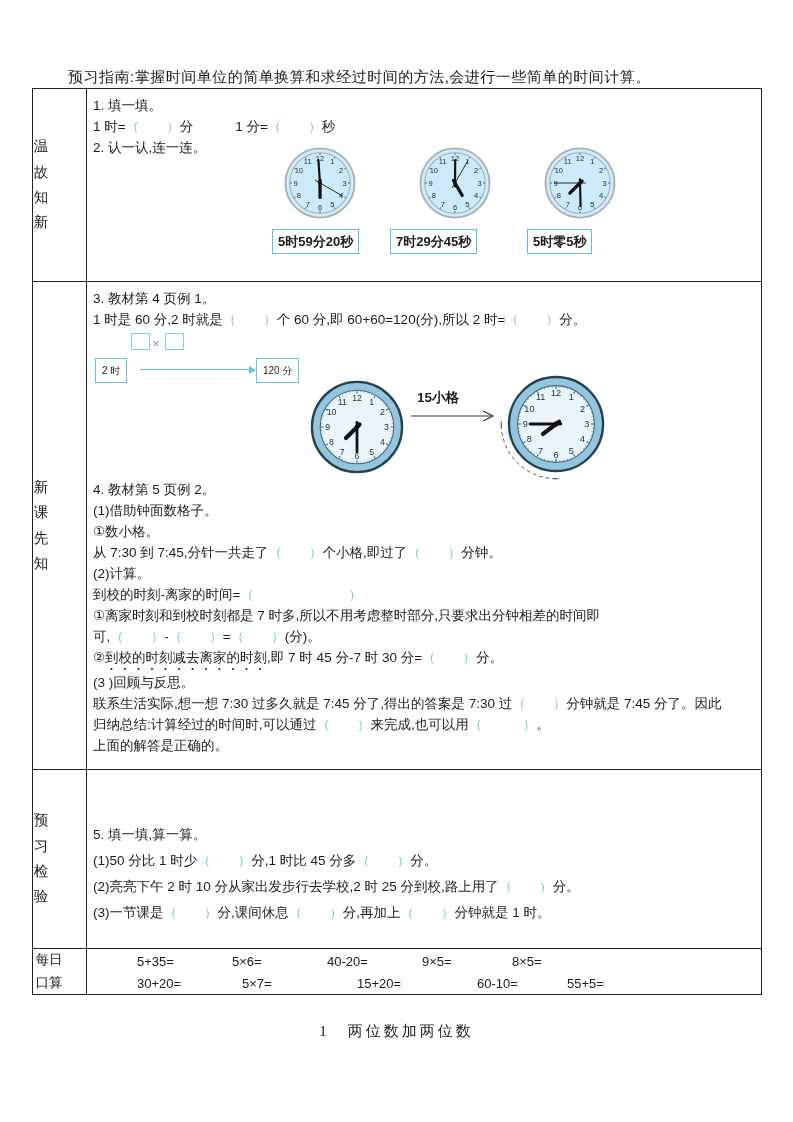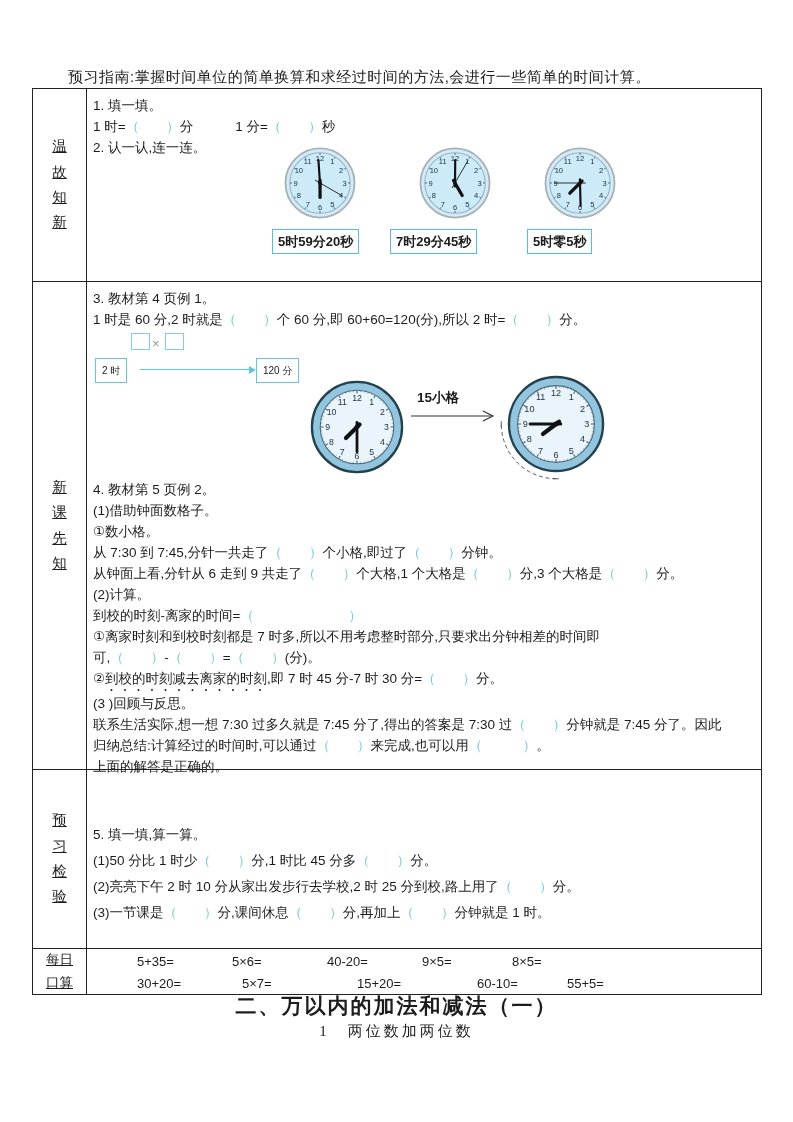"温故知新" .tlabel { justify-content: center -> none; text-decoration: underline -> none }
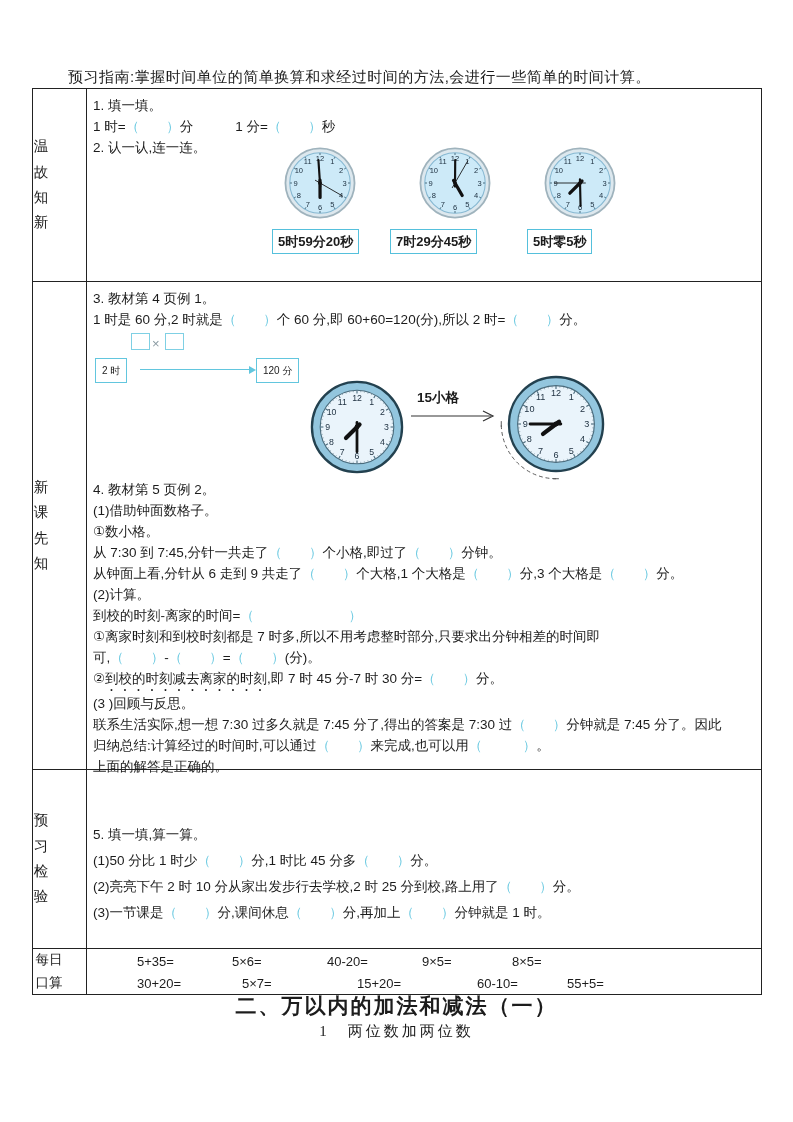"从钟面上看,分针从 6 走到 9 共走了（" div.ln { html: <div>从钟面上看,分针从 6 走到 9 共走了<span>（</span> <span>）</span>个大格,1 个大格是<span>（</span> <span>）</span>分,3 个大格是<span>（</span> <span>）</span>分。</div> -> none }
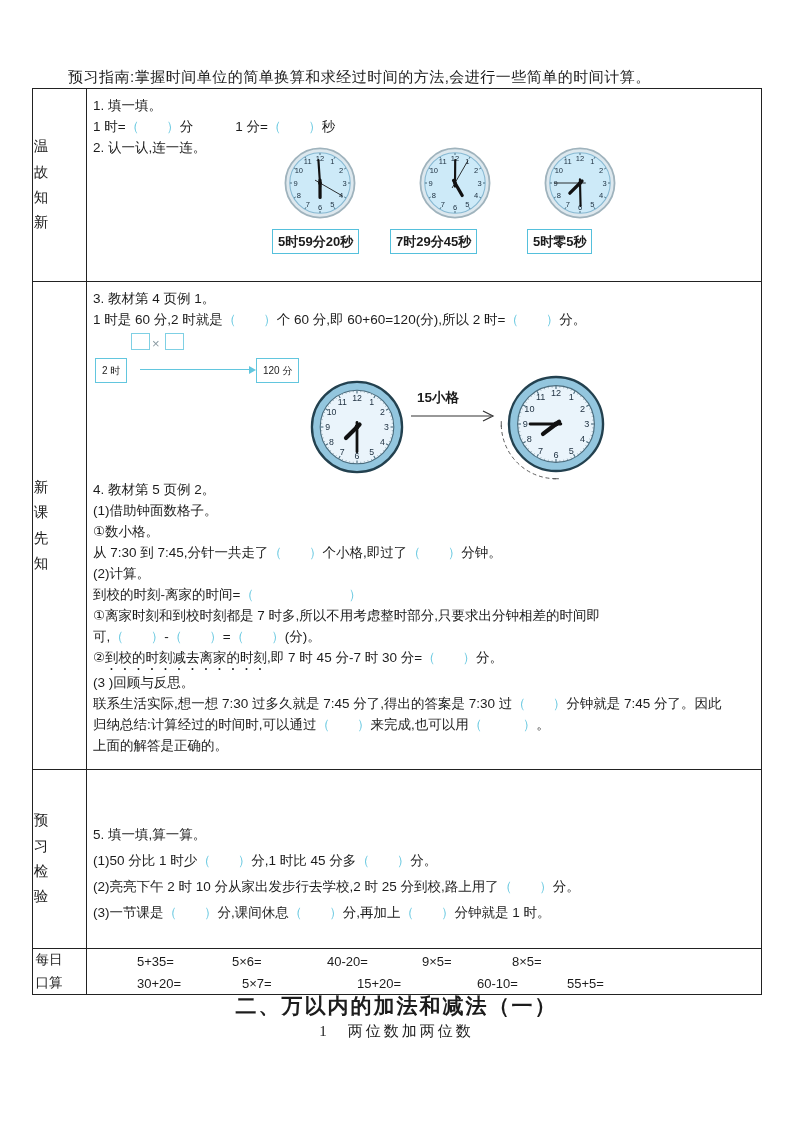"二、万以内的加法和减法（一）" div.foot-title { html: <div>二、万以内的加法和减法（一）</div> -> none }
